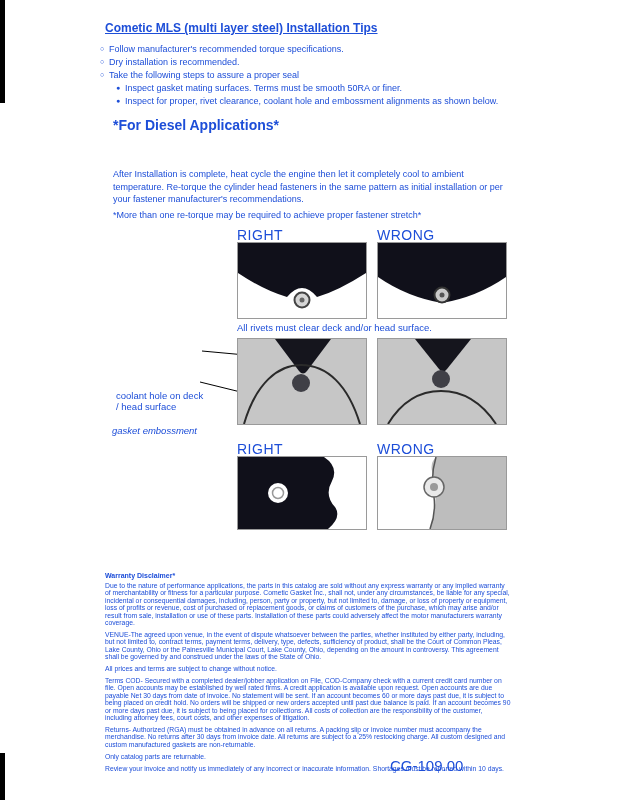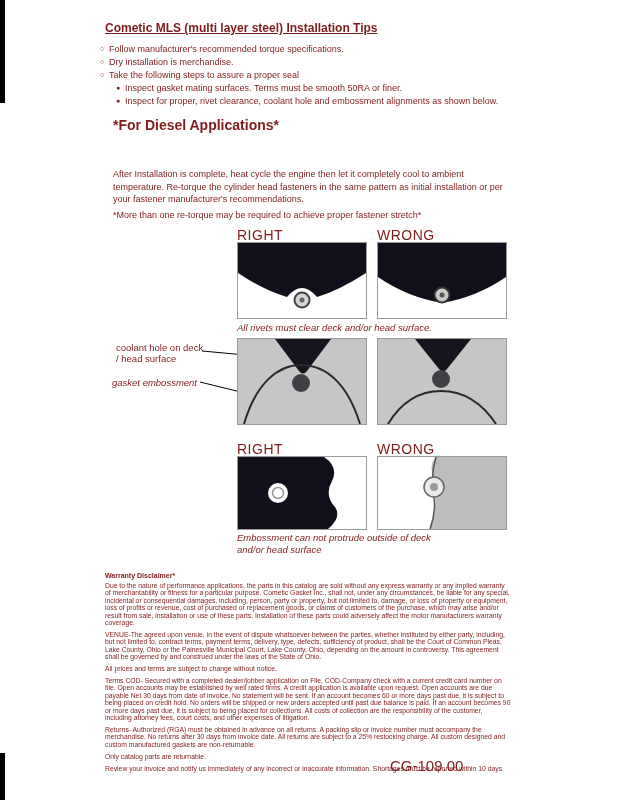"Cometic MLS (multi layer steel)" .page { color: #7f1d1d -> #1d4ed8 }
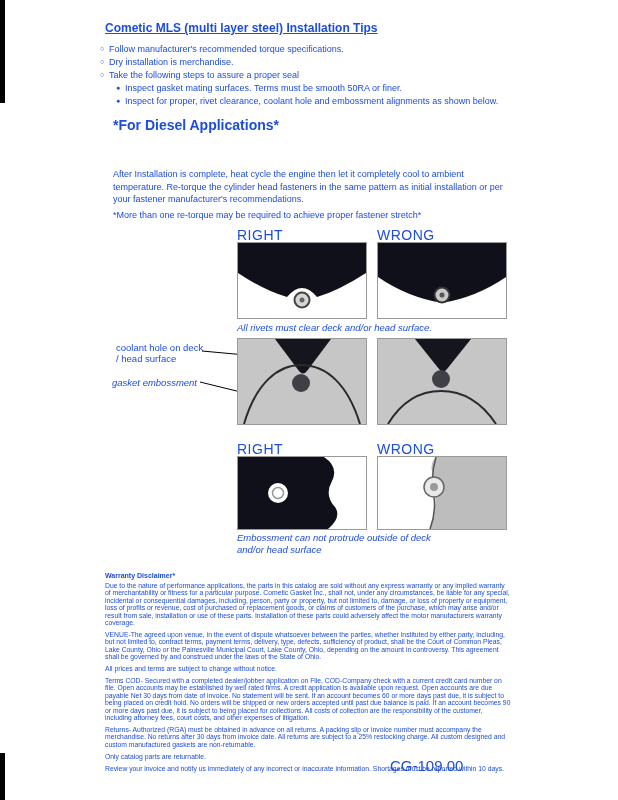"Dry installation is merchandise." span { text: merchandise -> recommended }
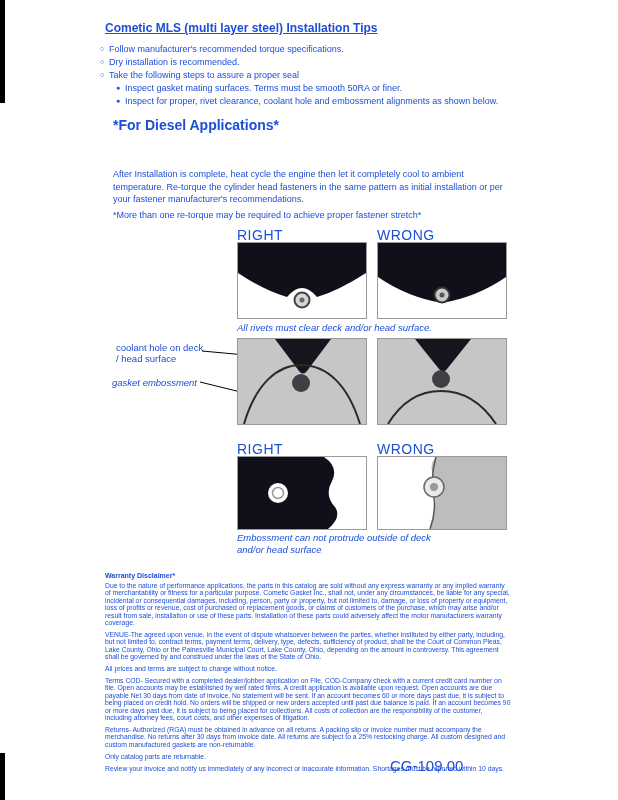"All rivets must clear deck" .caption { font-style: italic -> none }
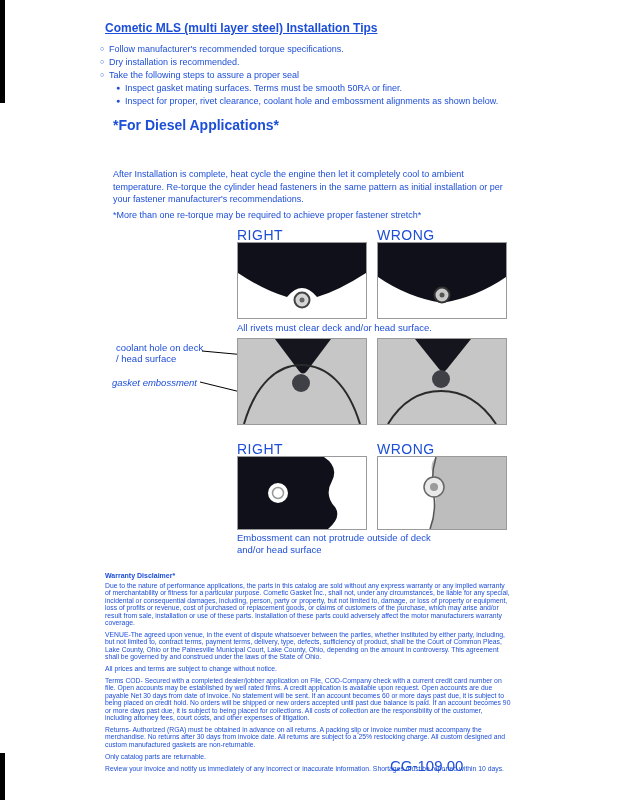"coolant hole on deck /" .callout { margin-top: none -> 48px }
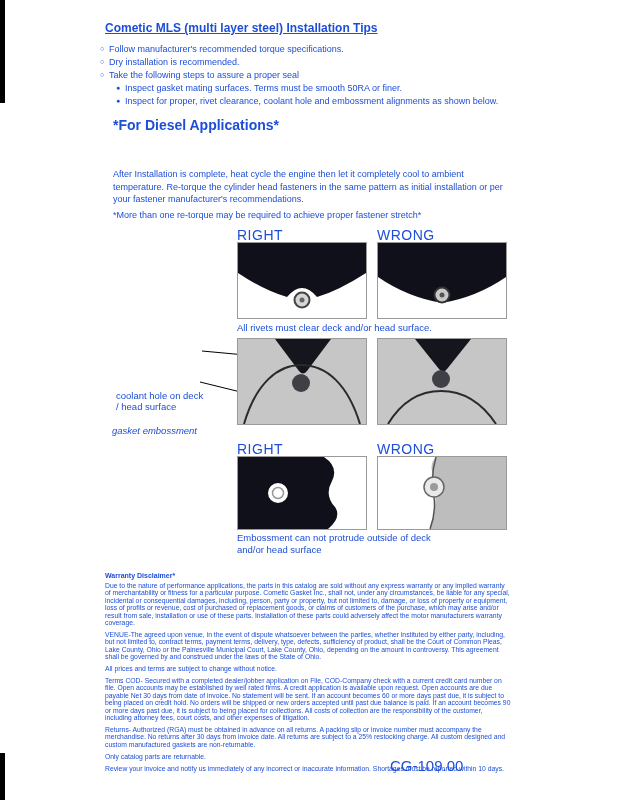"Embossment can not protrude outside" div.caption { html: <div>Embossment can not protrude outside of deck and/or head surface</div> -> none }
